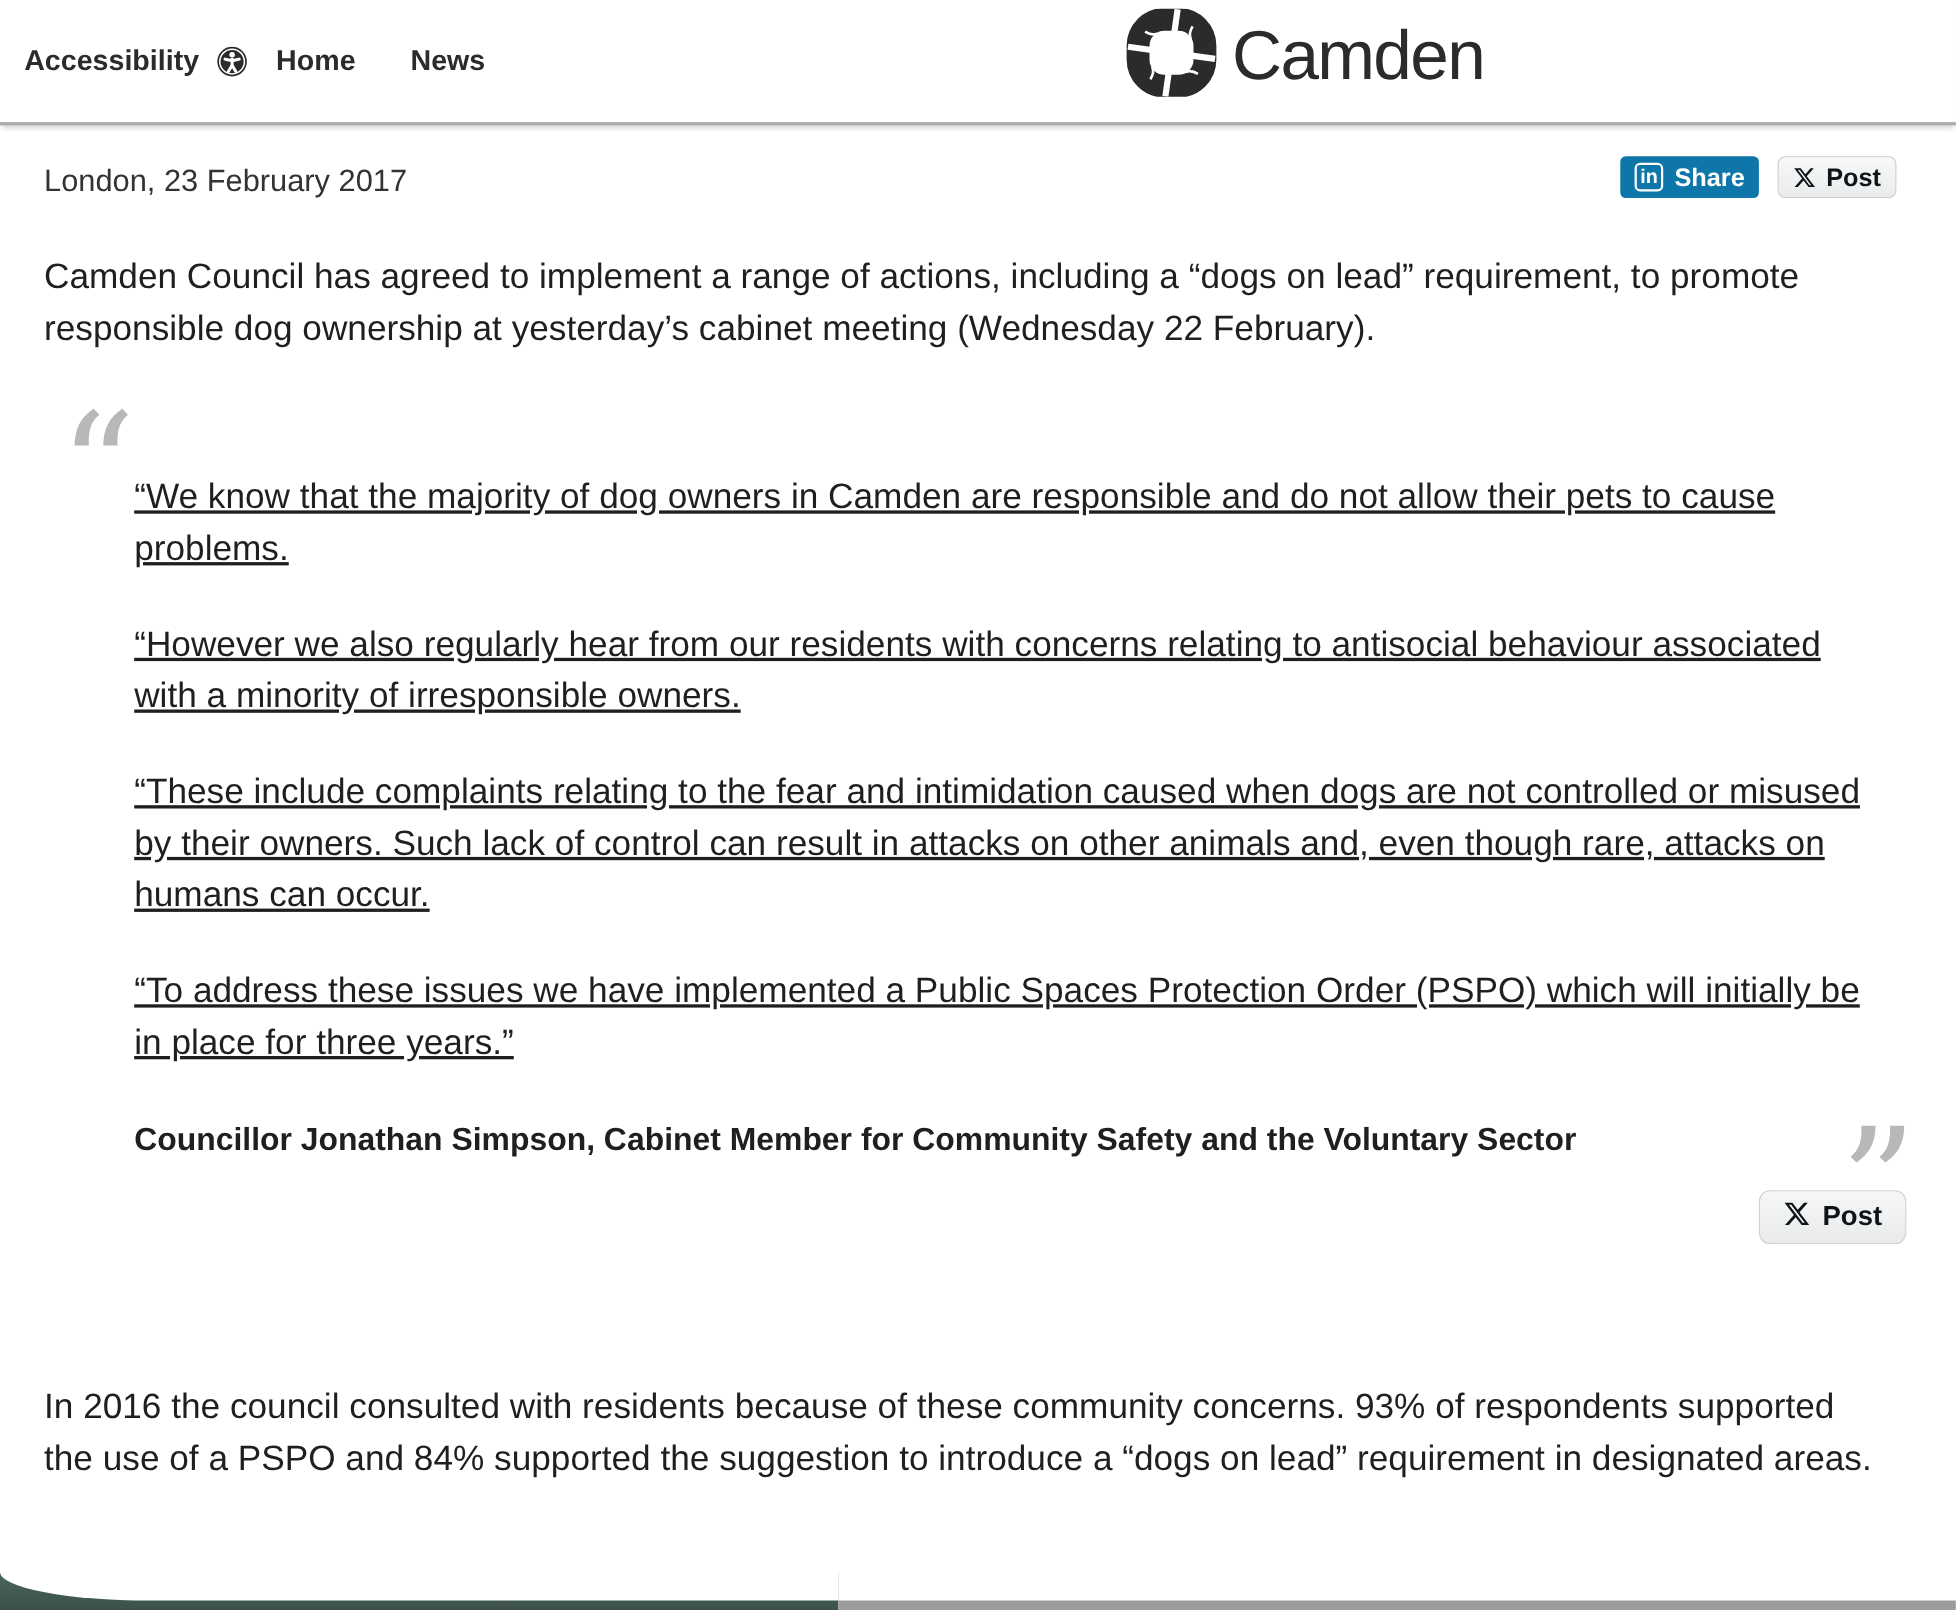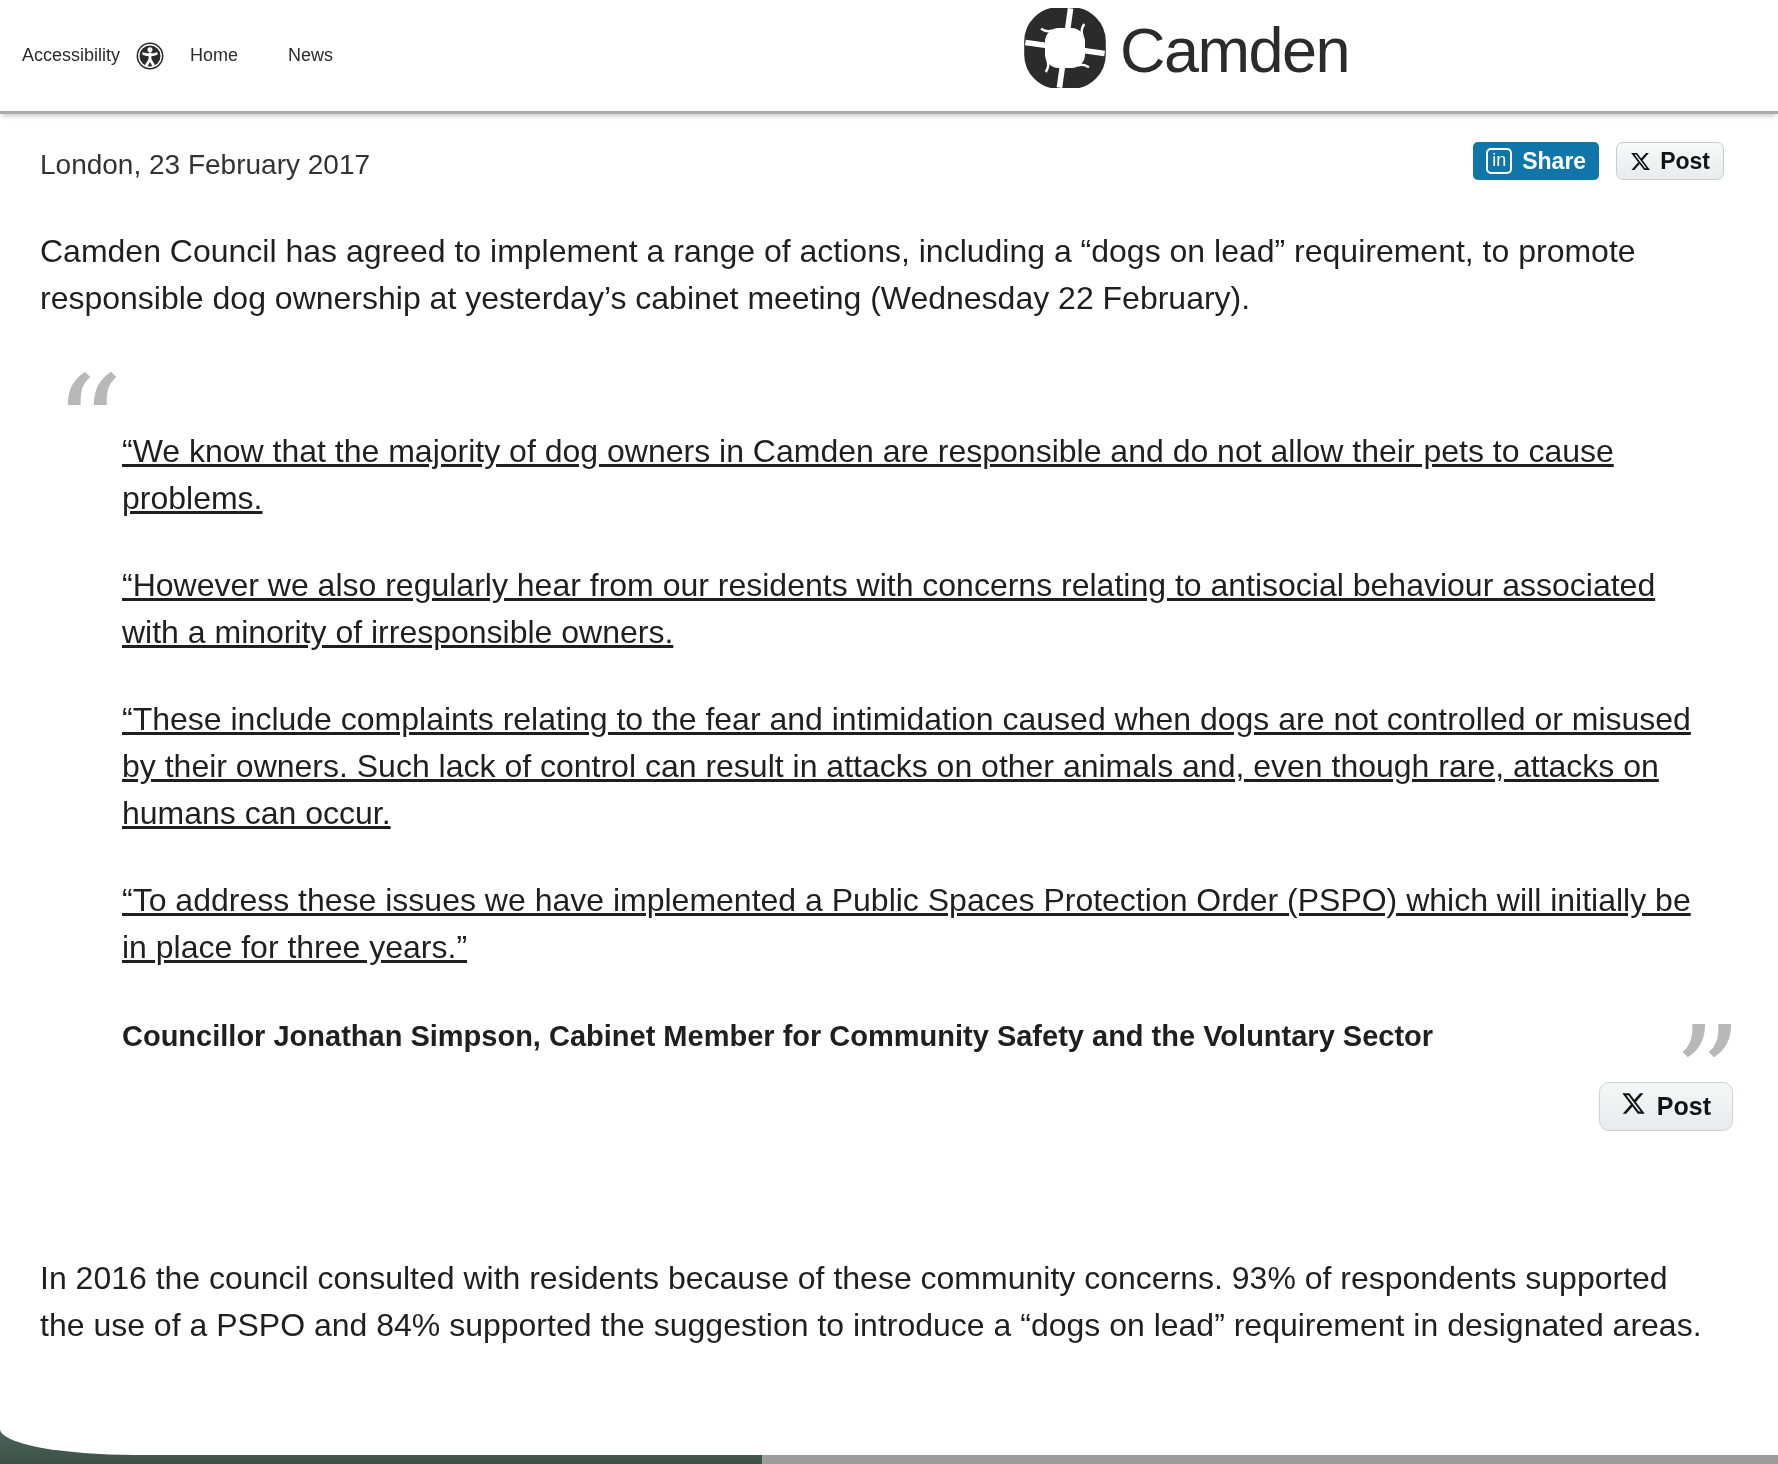"Accessibility" .nav-item { font-size: 18px -> 26px; font-weight: normal -> bold }
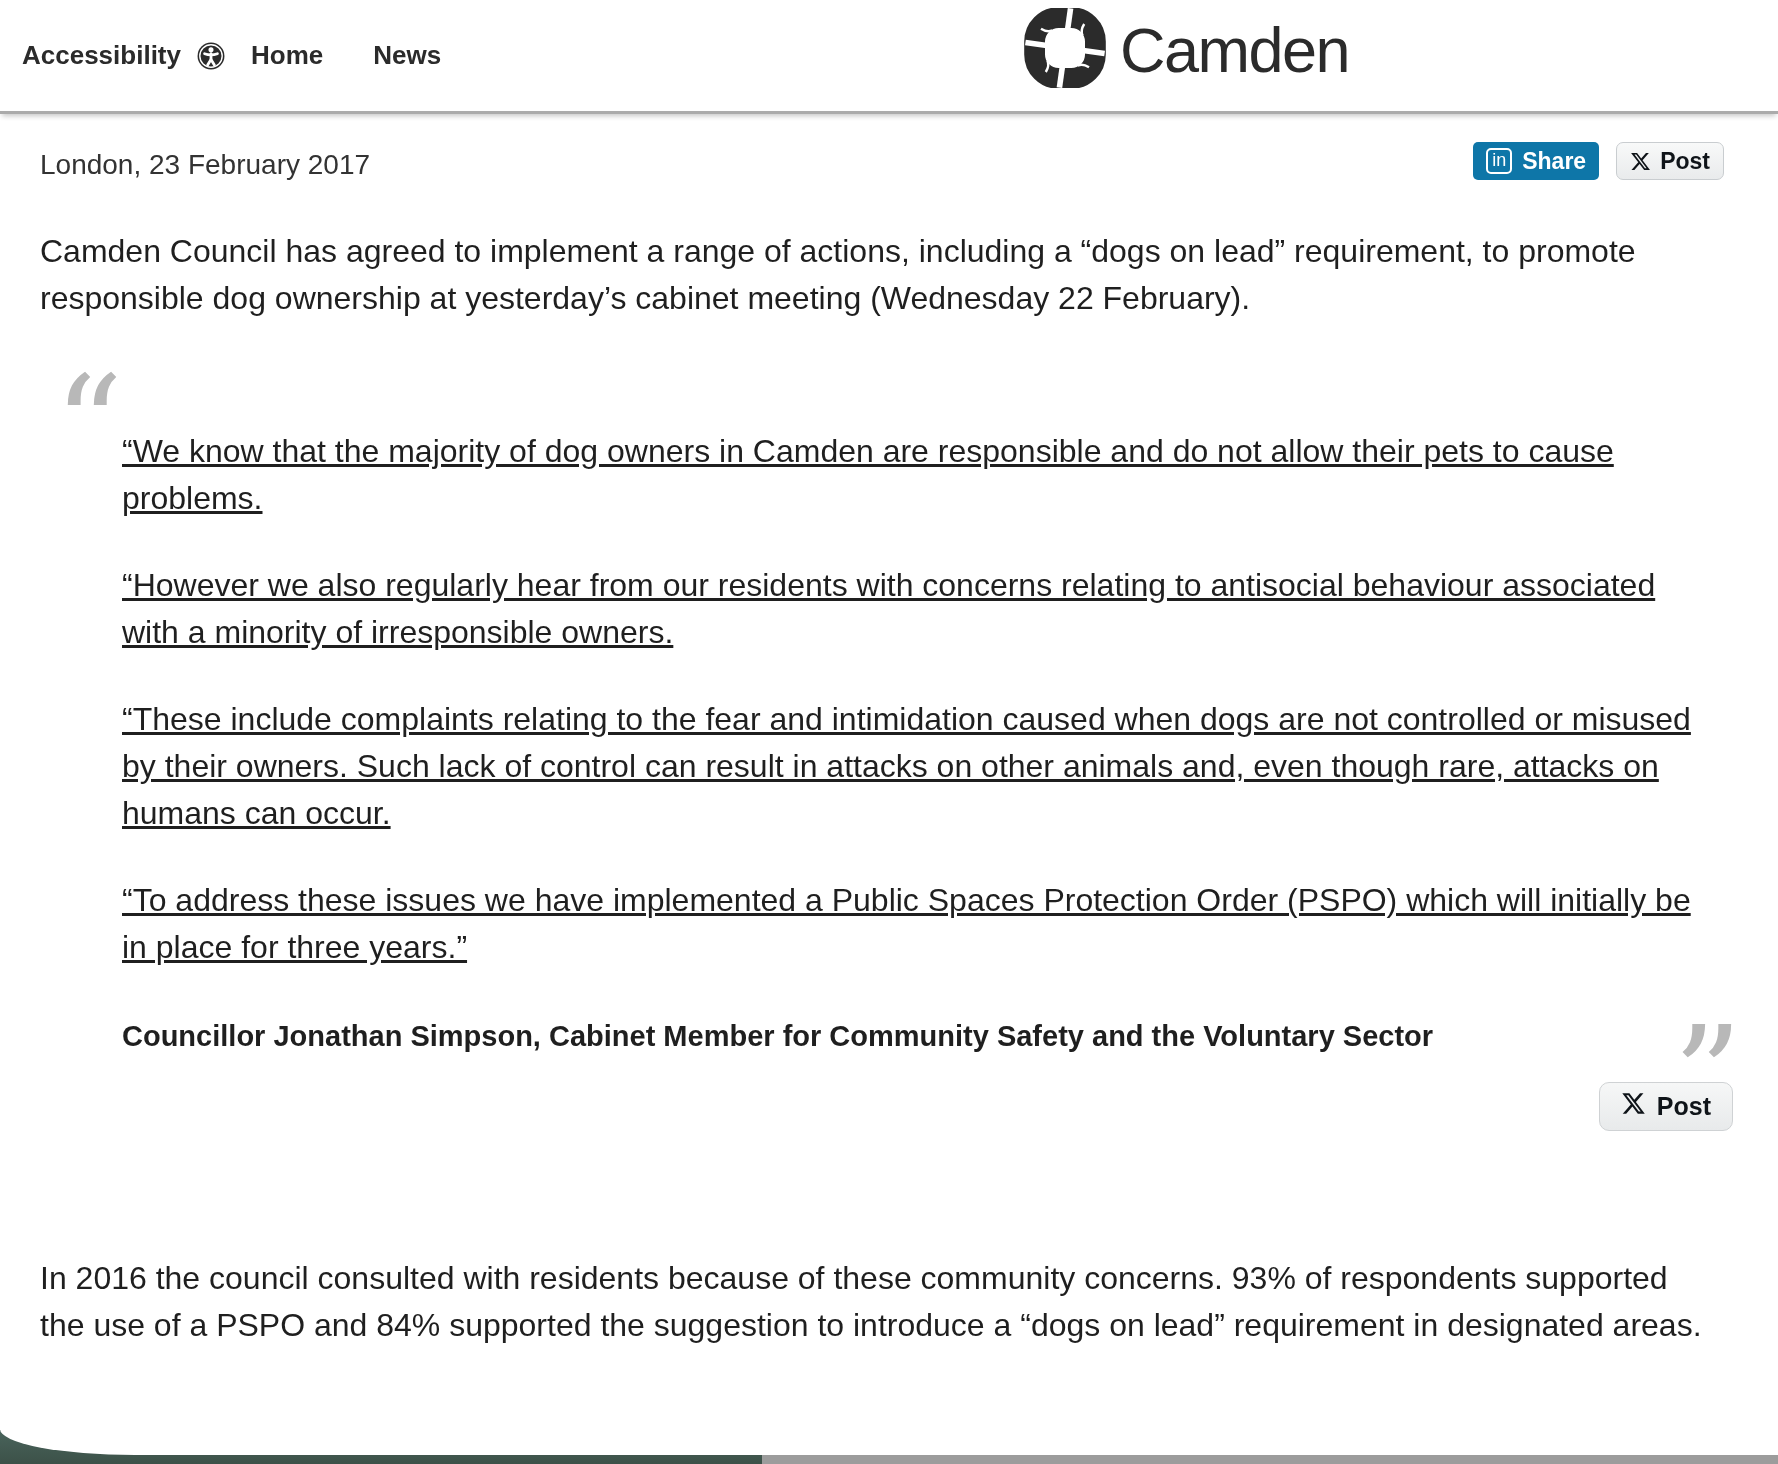"in" .in-badge { font-weight: normal -> bold }
